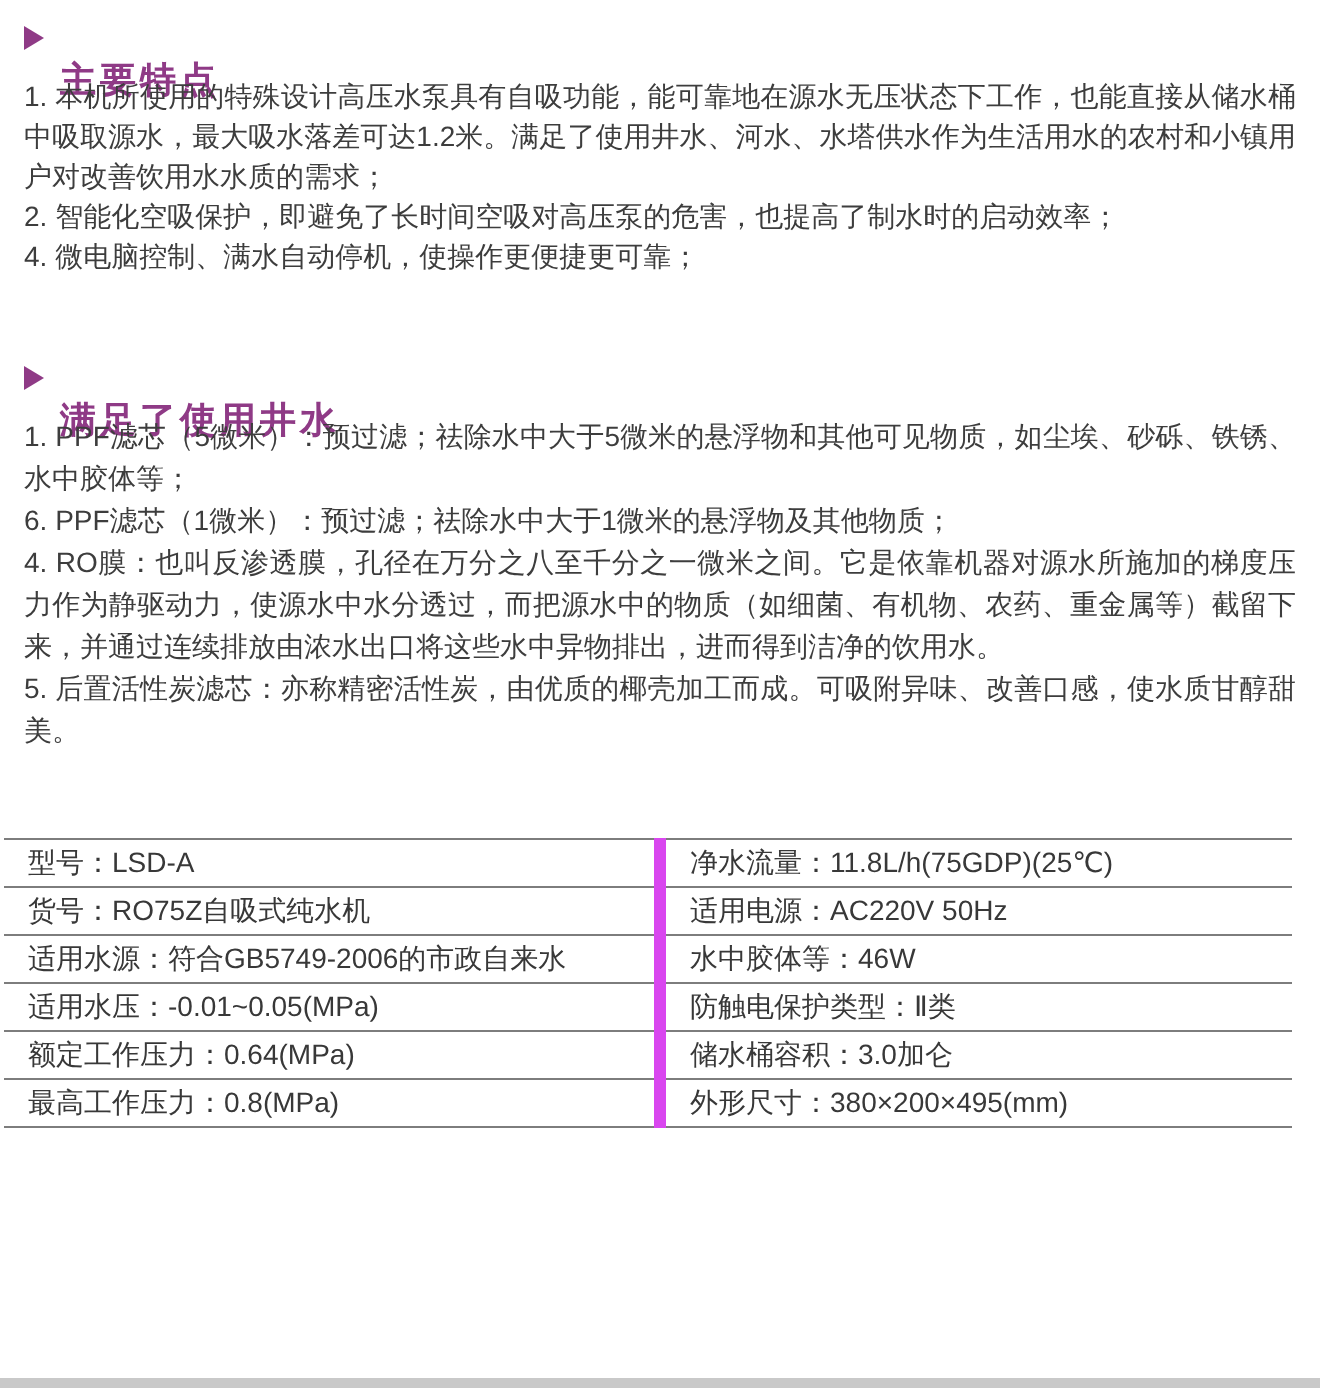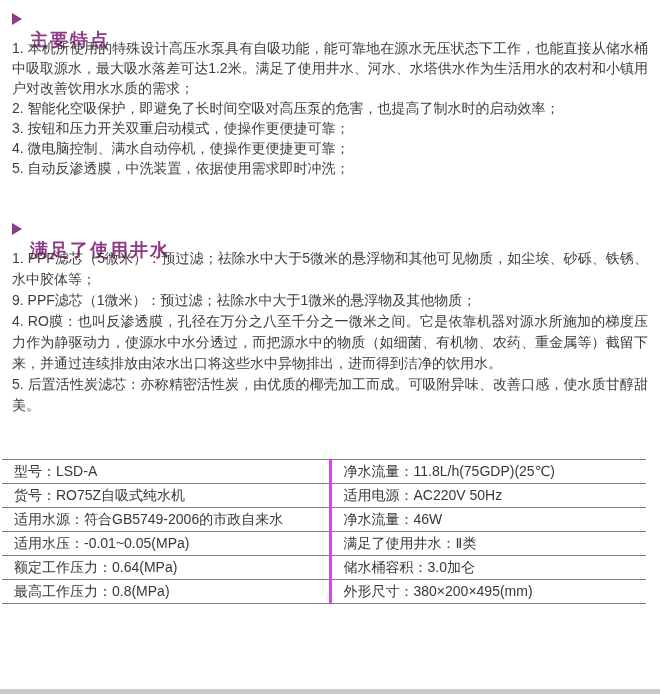"3. 按钮和压力开关双重启动模式，使操作更便捷可靠；" p { html: <p>3. 按钮和压力开关双重启动模式，使操作更便捷可靠；</p> -> none }
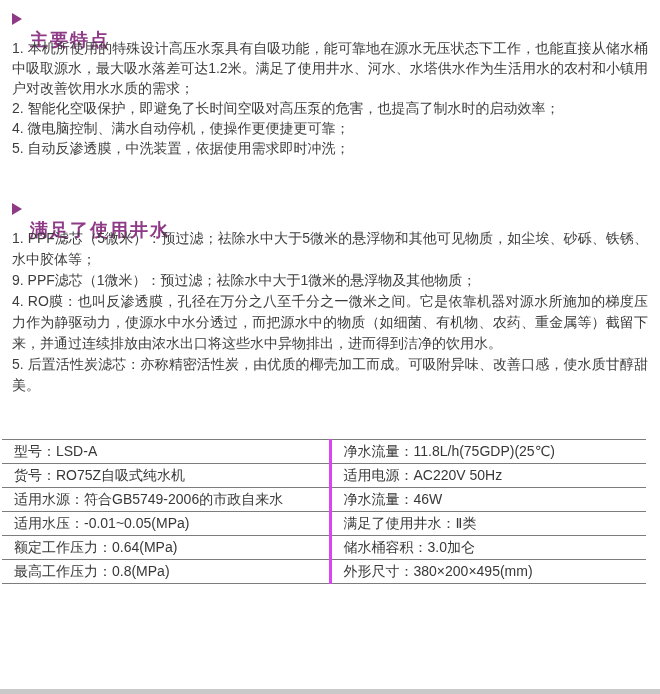"5. 自动反渗透膜，中洗装置，依据使用需求即时冲洗；" p { html: <p>5. 自动反渗透膜，中洗装置，依据使用需求即时冲洗；</p> -> none }
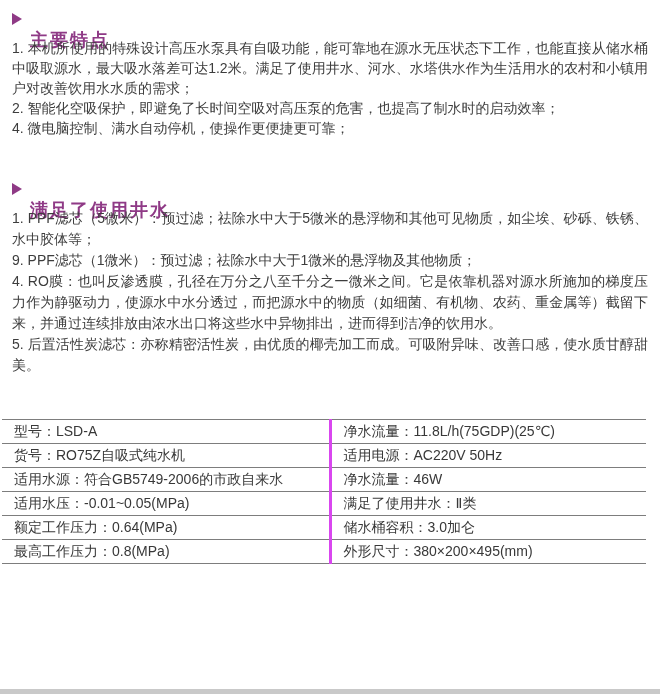"9. PPF滤芯（1微米）：预过滤；祛除水中大于1微米的悬浮物及其他物质；" p { text: 9 -> 6 }
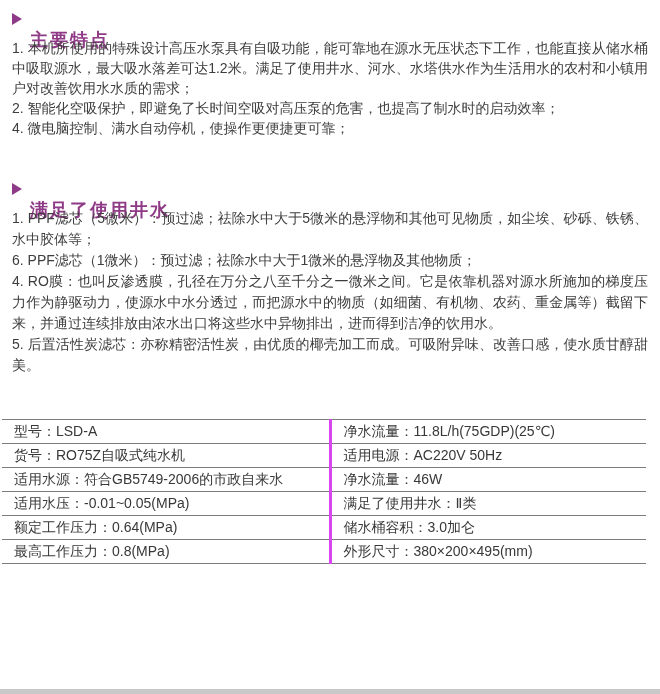"型号：LSD-A" table.spec td:first-child { border-right: 3px solid #d946ef -> 6px solid #d946ef }
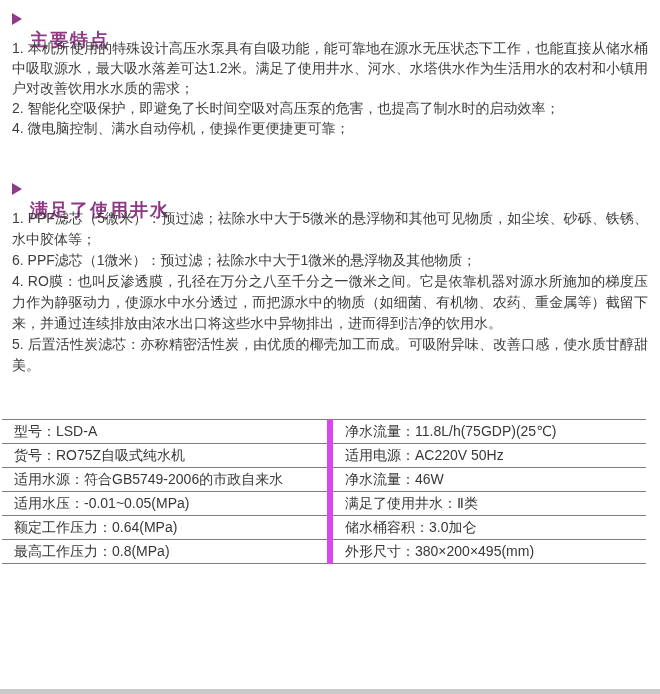"净水流量：46W" td { text: 净水流量 -> 水中胶体等 }
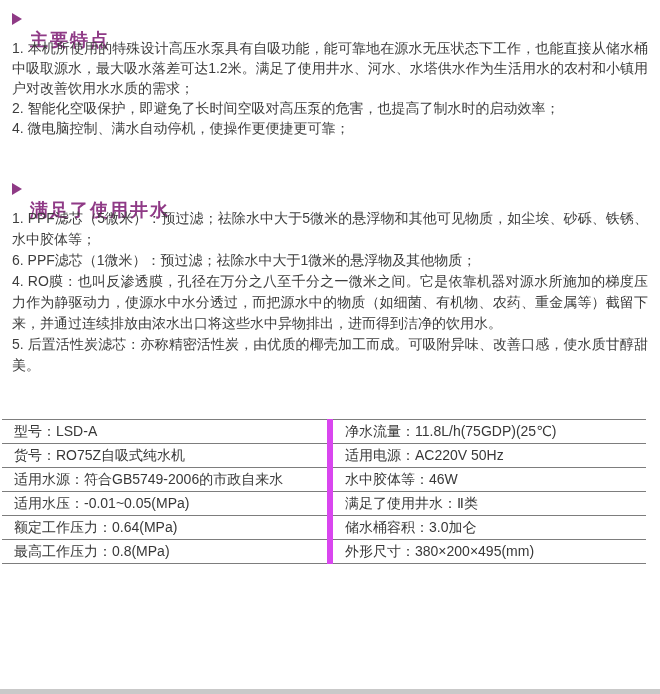"满足了使用井水：Ⅱ类" td { text: 满足了使用井水 -> 防触电保护类型 }
